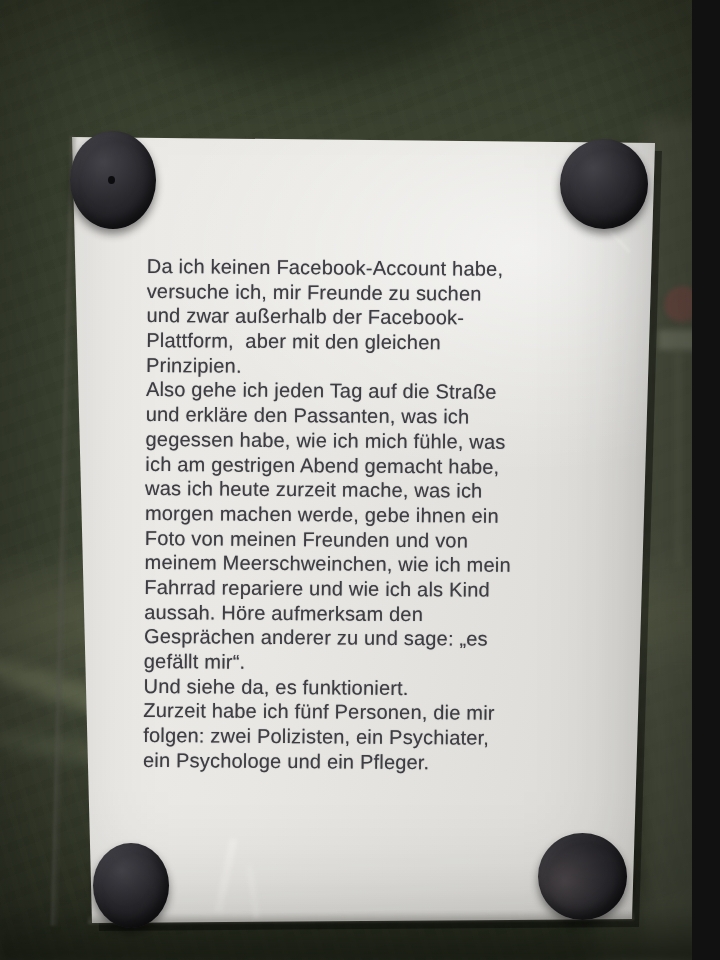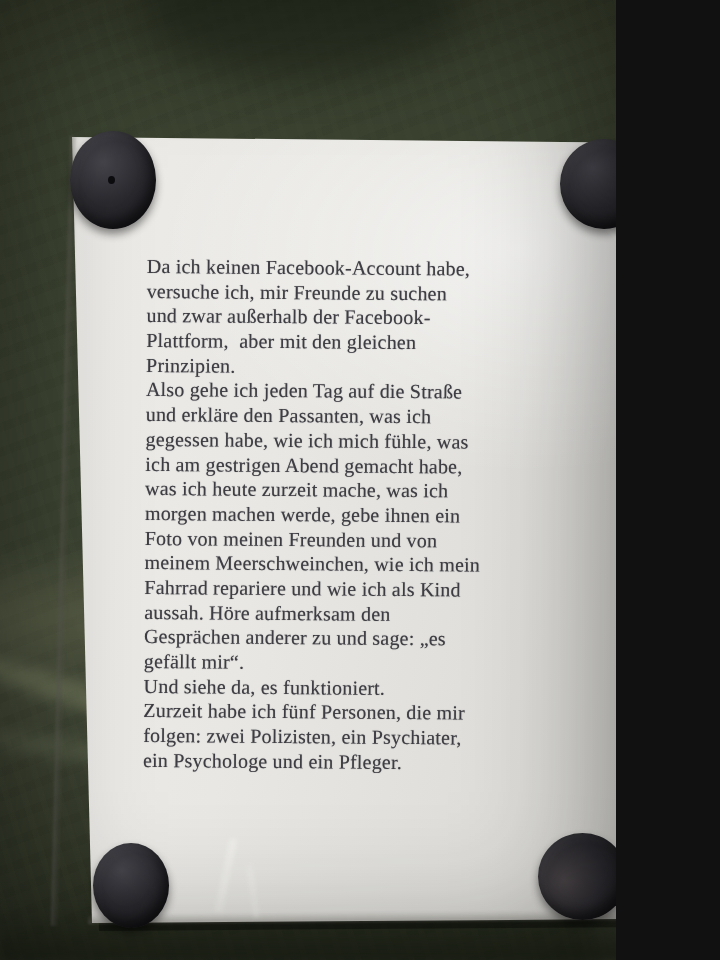"Da ich keinen Facebook-Account habe," .scene { font-family: Liberation Serif, serif -> Liberation Sans, sans-serif; width: 616px -> 692px }
